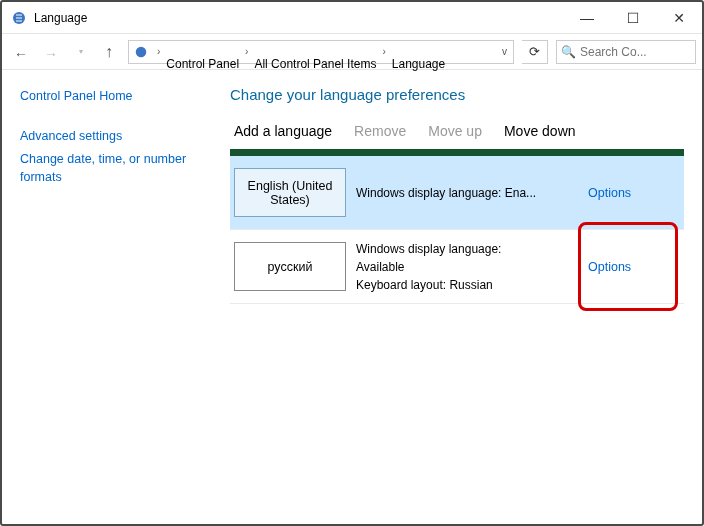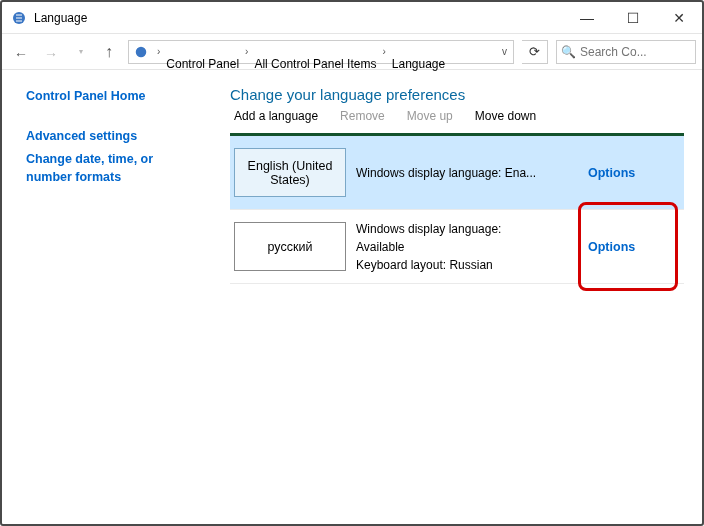"Control Panel Home" .sidebar { font-weight: bold -> none; padding: 18px 24px -> 18px 18px }
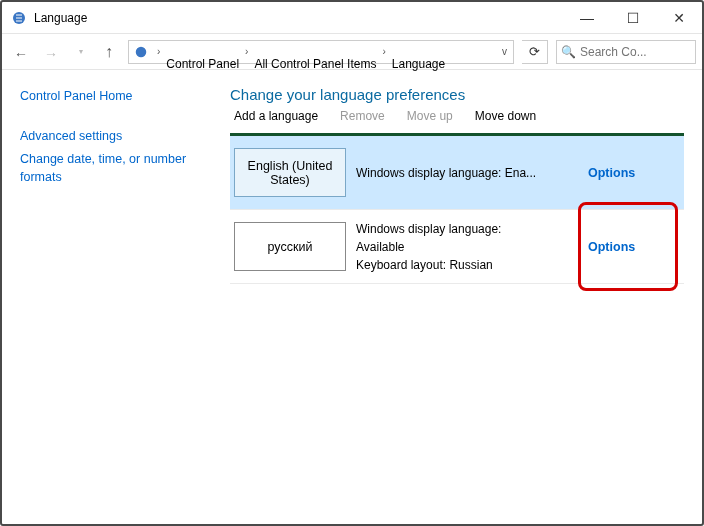"Change your language preferences" .main h2 { margin-bottom: none -> 14px }
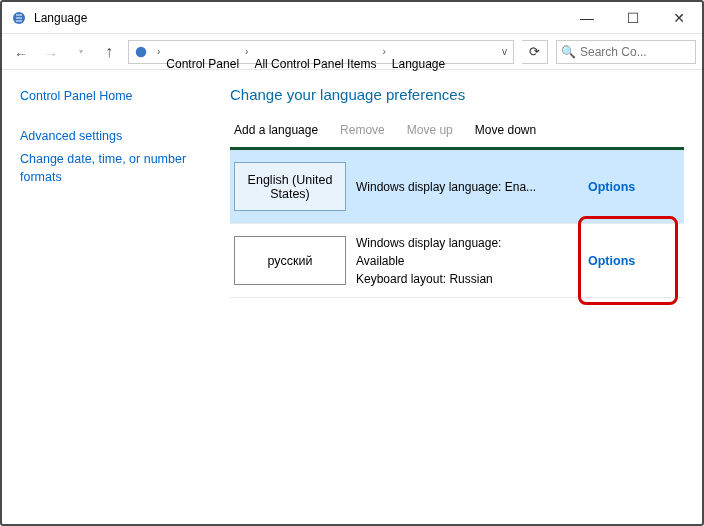"Add a language" .toolbar { border-bottom: 3px solid #14532d -> 7px solid #14532d; font-size: 12px -> 14px }
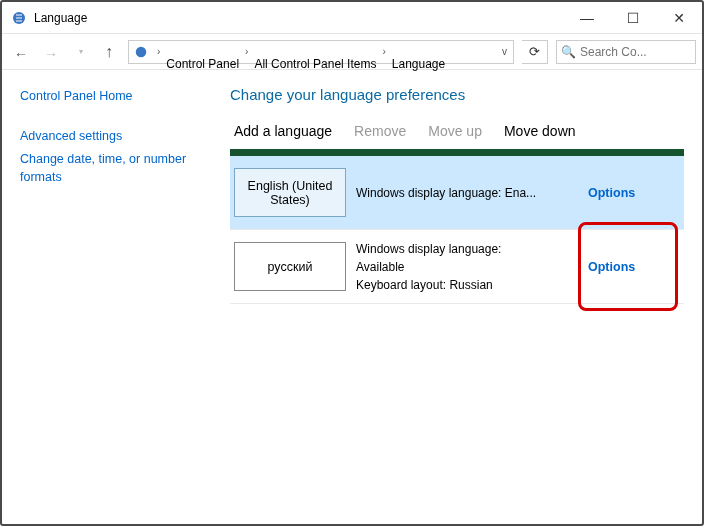"Options" .lang-opts { font-weight: bold -> none }
